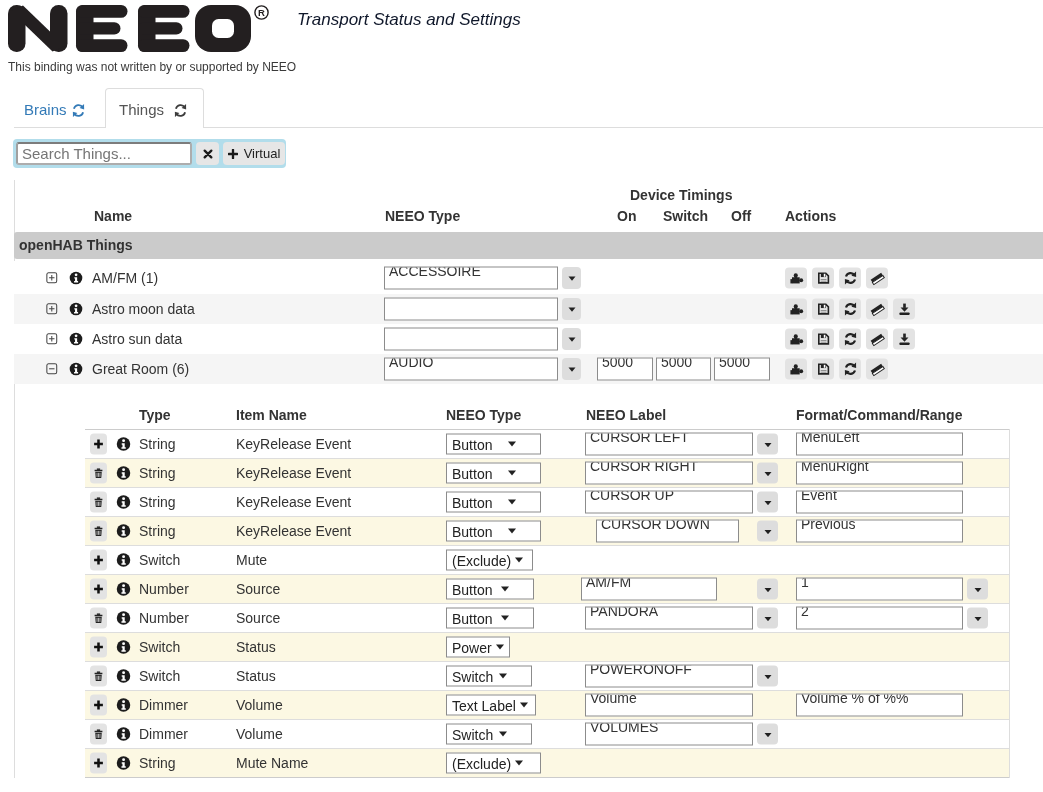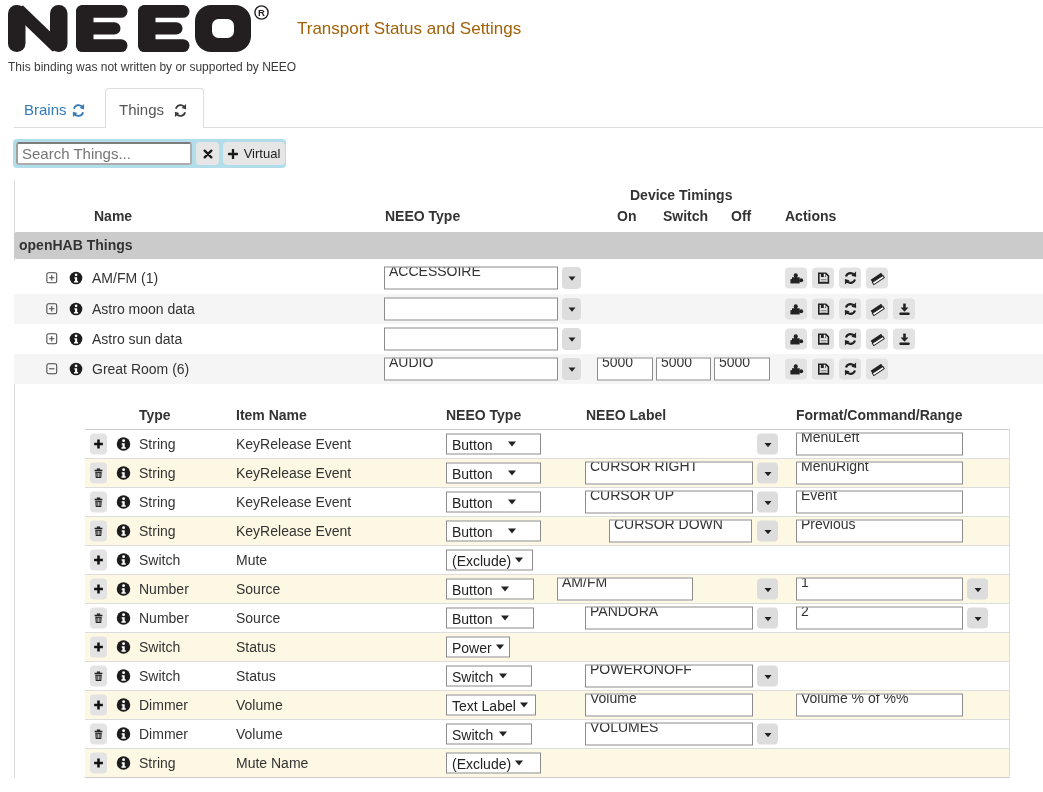"Transport Status and Settings" div.abs { color: #a16207 -> #0f172a; font-style: none -> italic; top: 19px -> 10px }
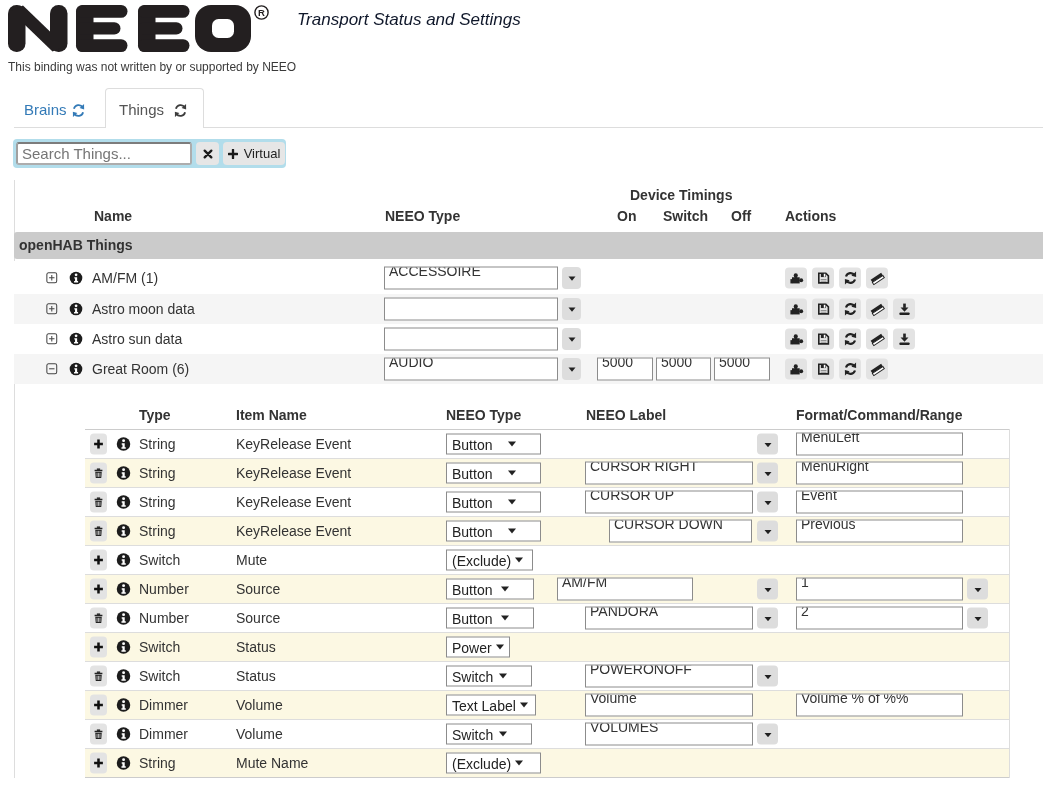"CURSOR LEFT" div.tin { html: none -> <div>CURSOR LEFT</div> }
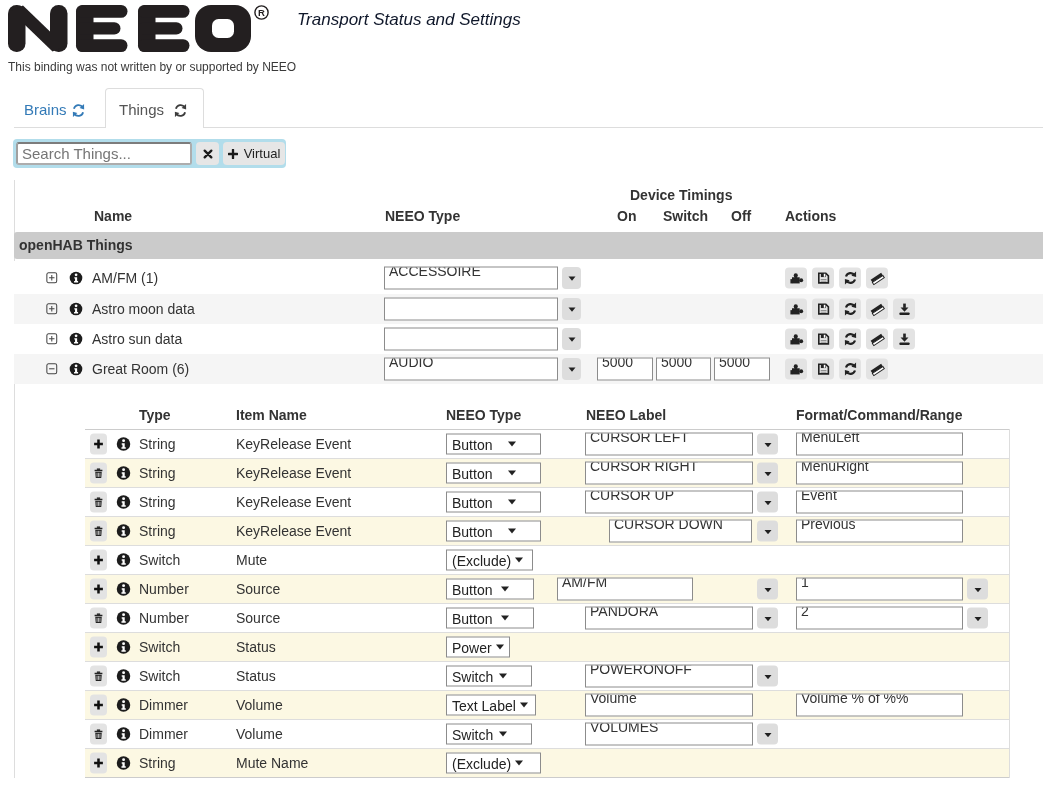"CURSOR DOWN" div.tin { left: 524px -> 511px }
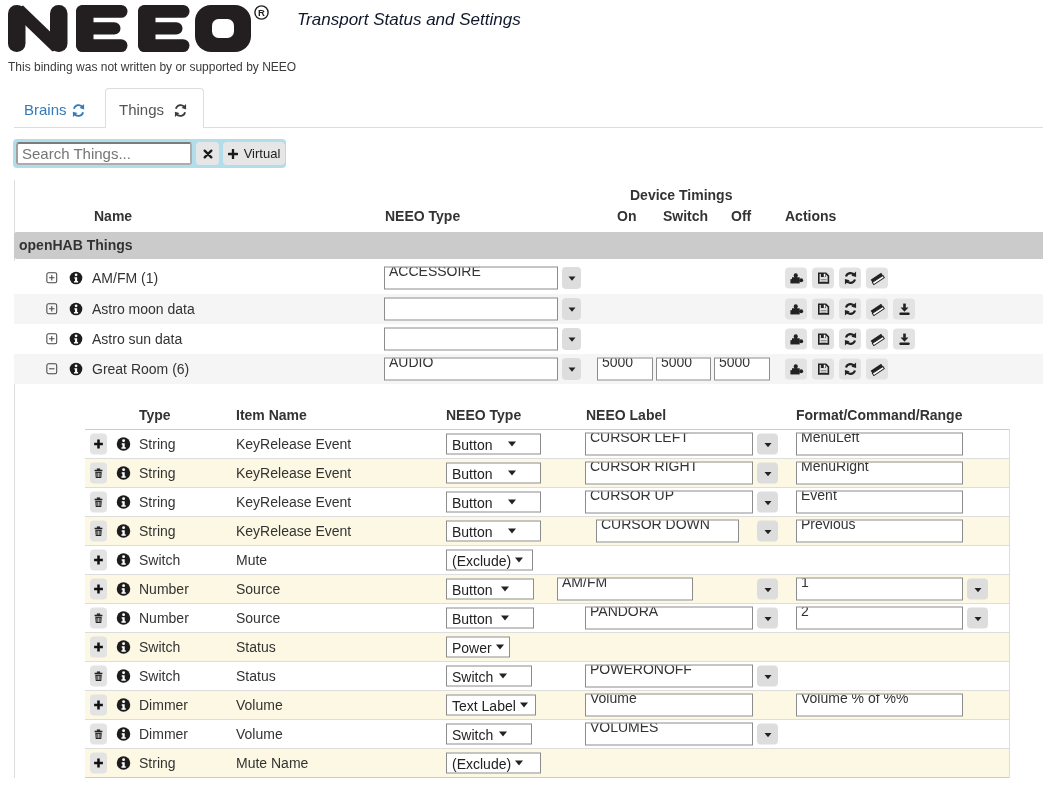"AM/FM" div.tin { left: 472px -> 496px }
